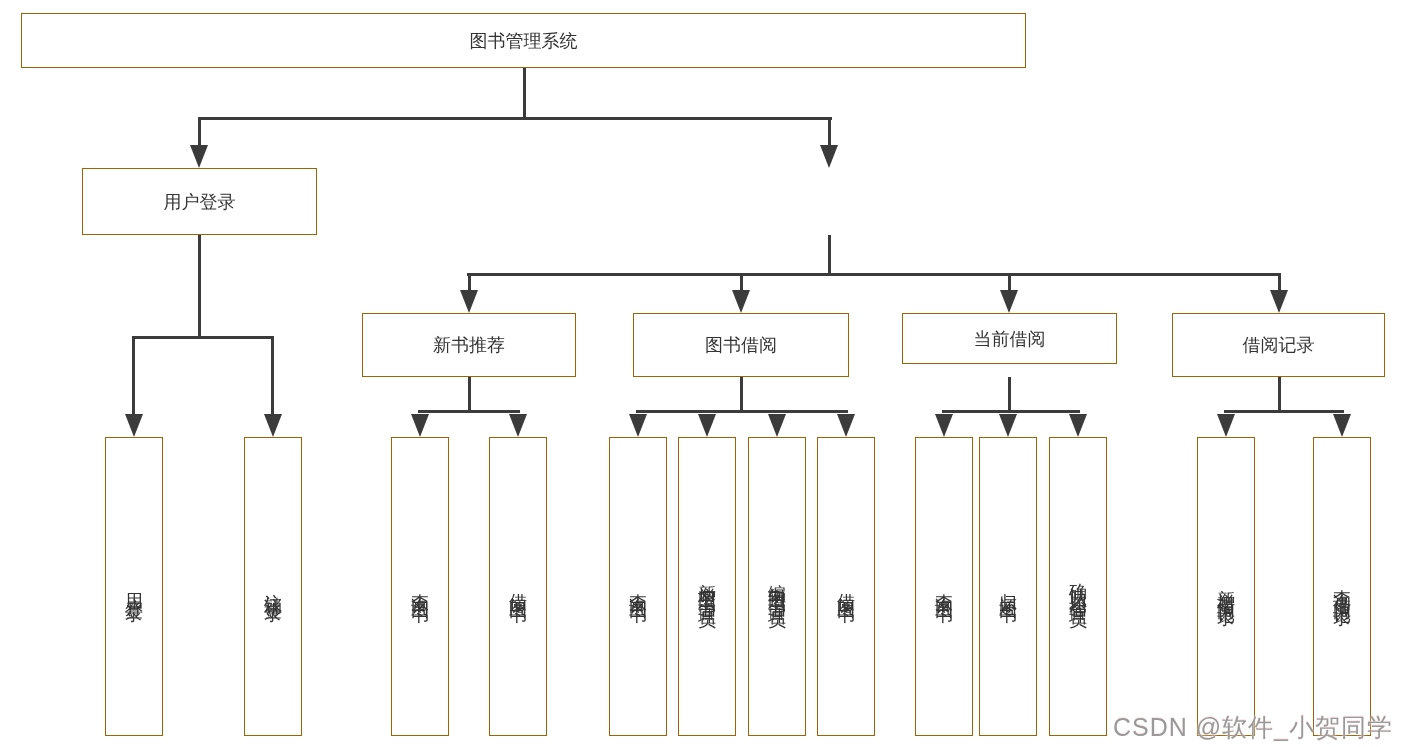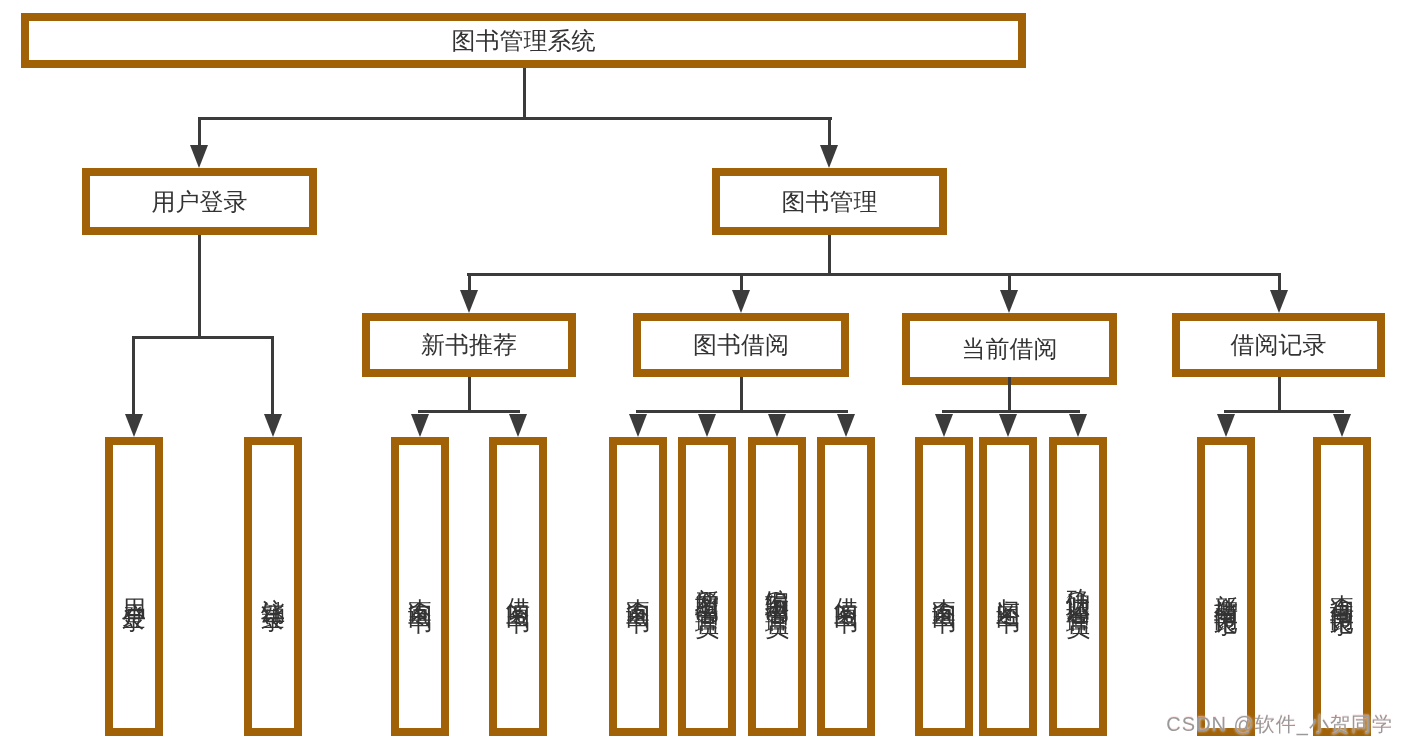"图书管理系统" .node { border: 8px solid #a16207 -> 1px solid #a16207; font-size: 24px -> 18px }
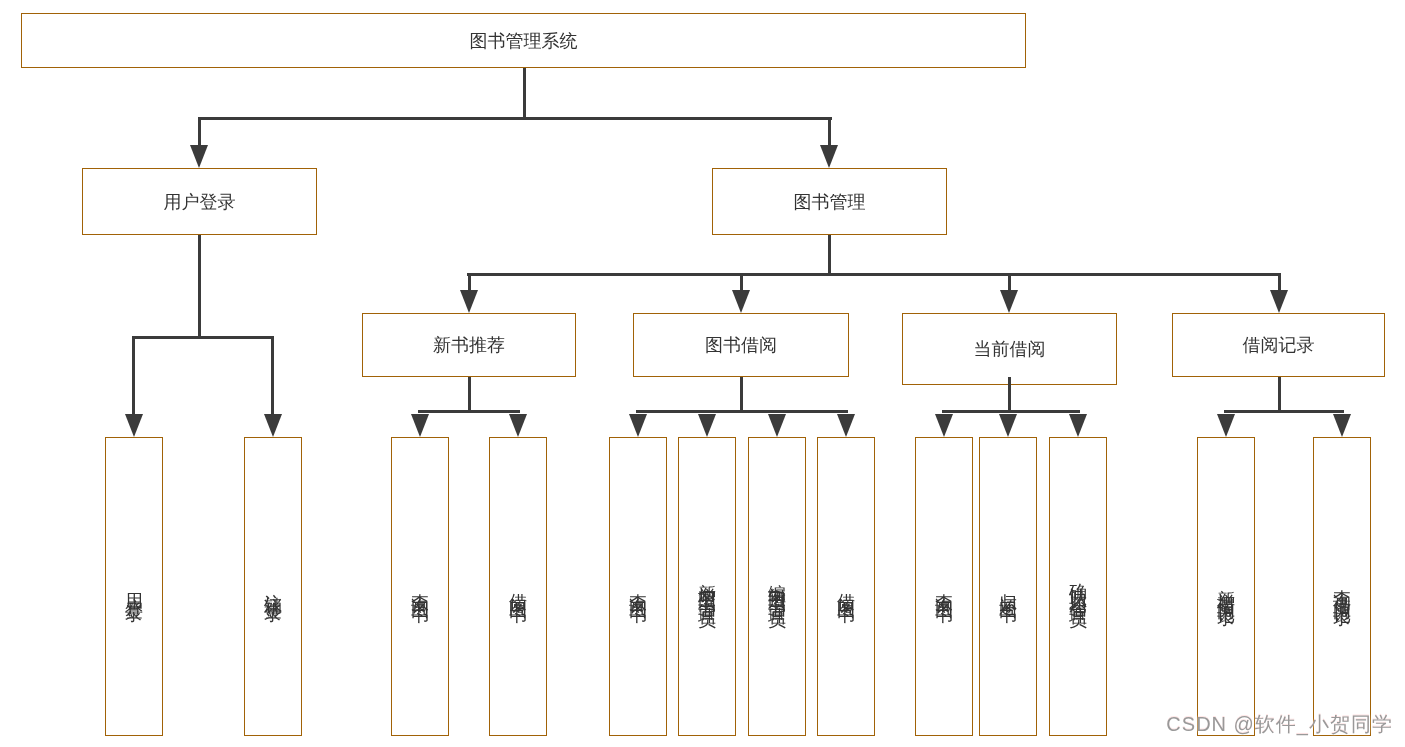"图书管理" div.node { html: <div>图书管理</div> -> none }
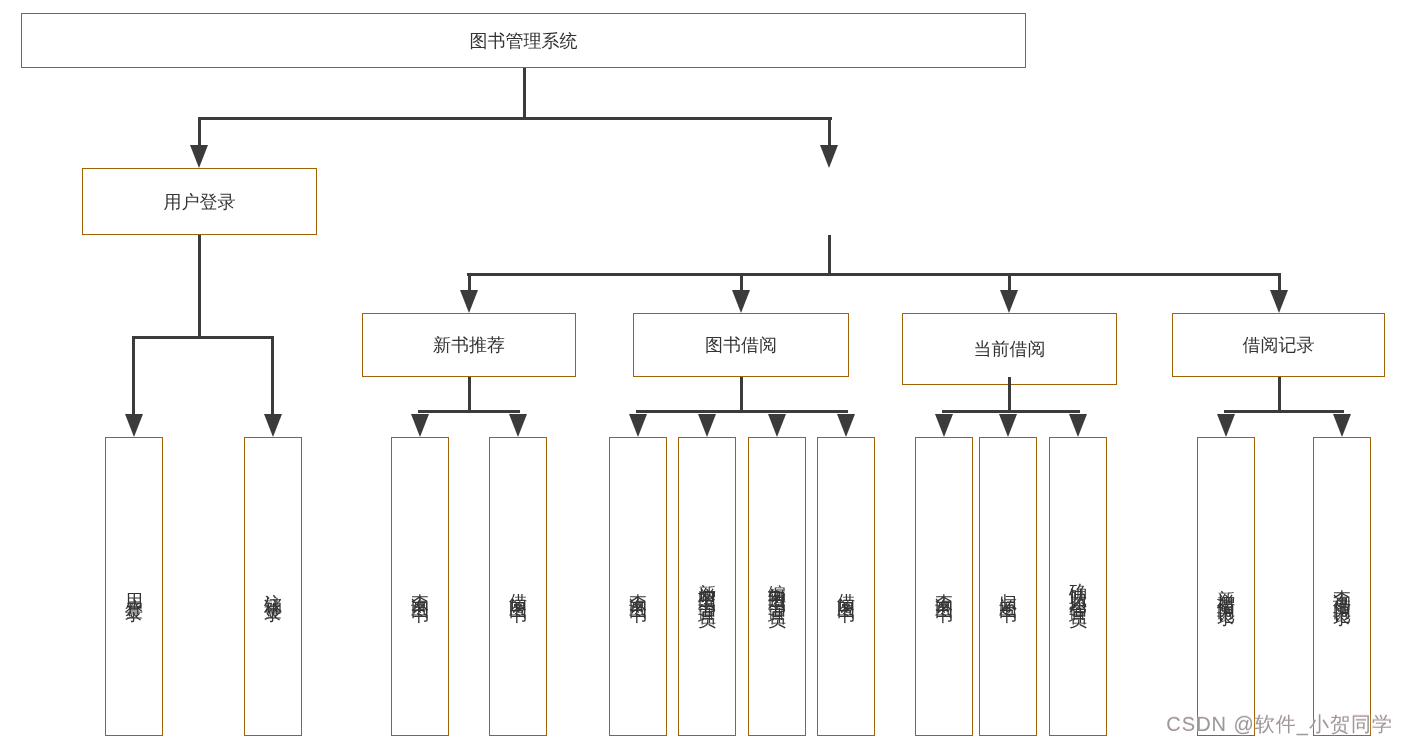"当前借阅" div.node { height: 72px -> 51px }
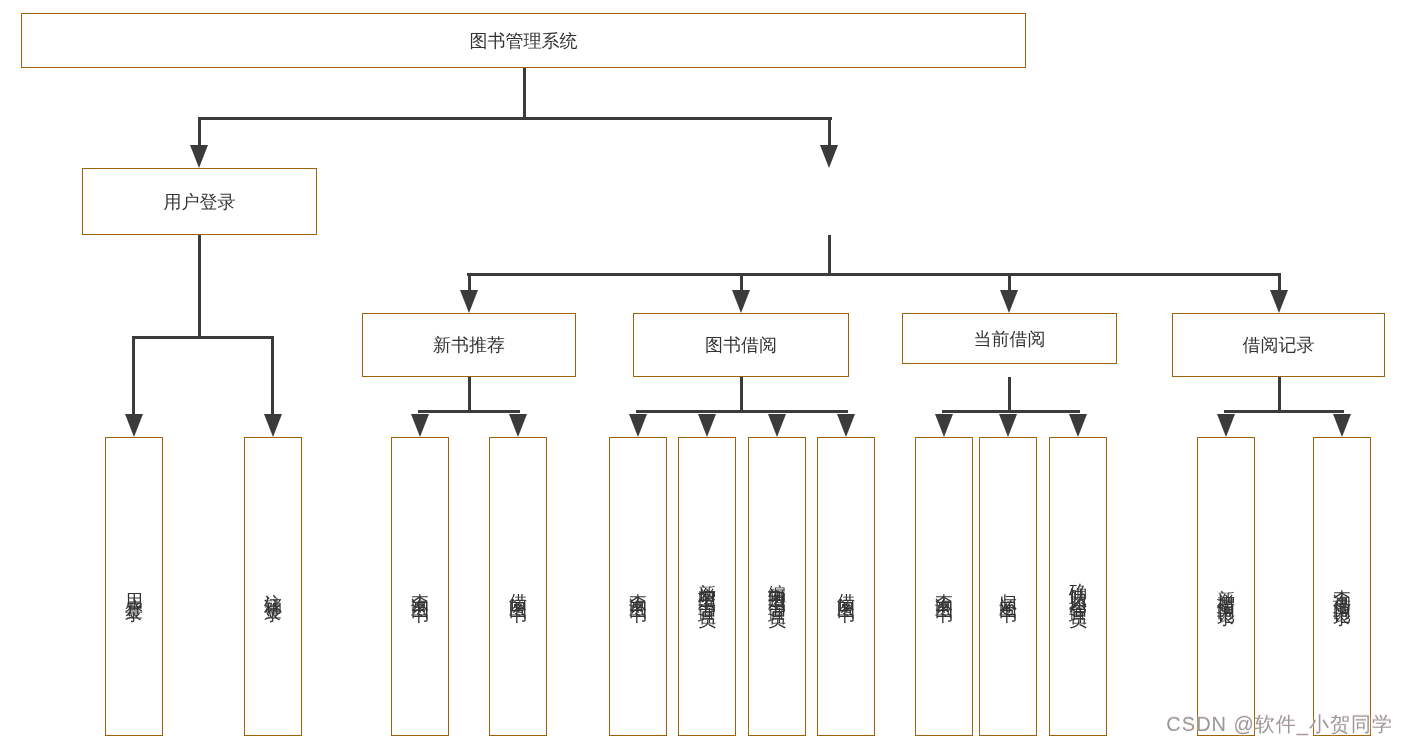"CSDN @软件_小贺同学" .watermark { font-size: 20px -> 25px }
